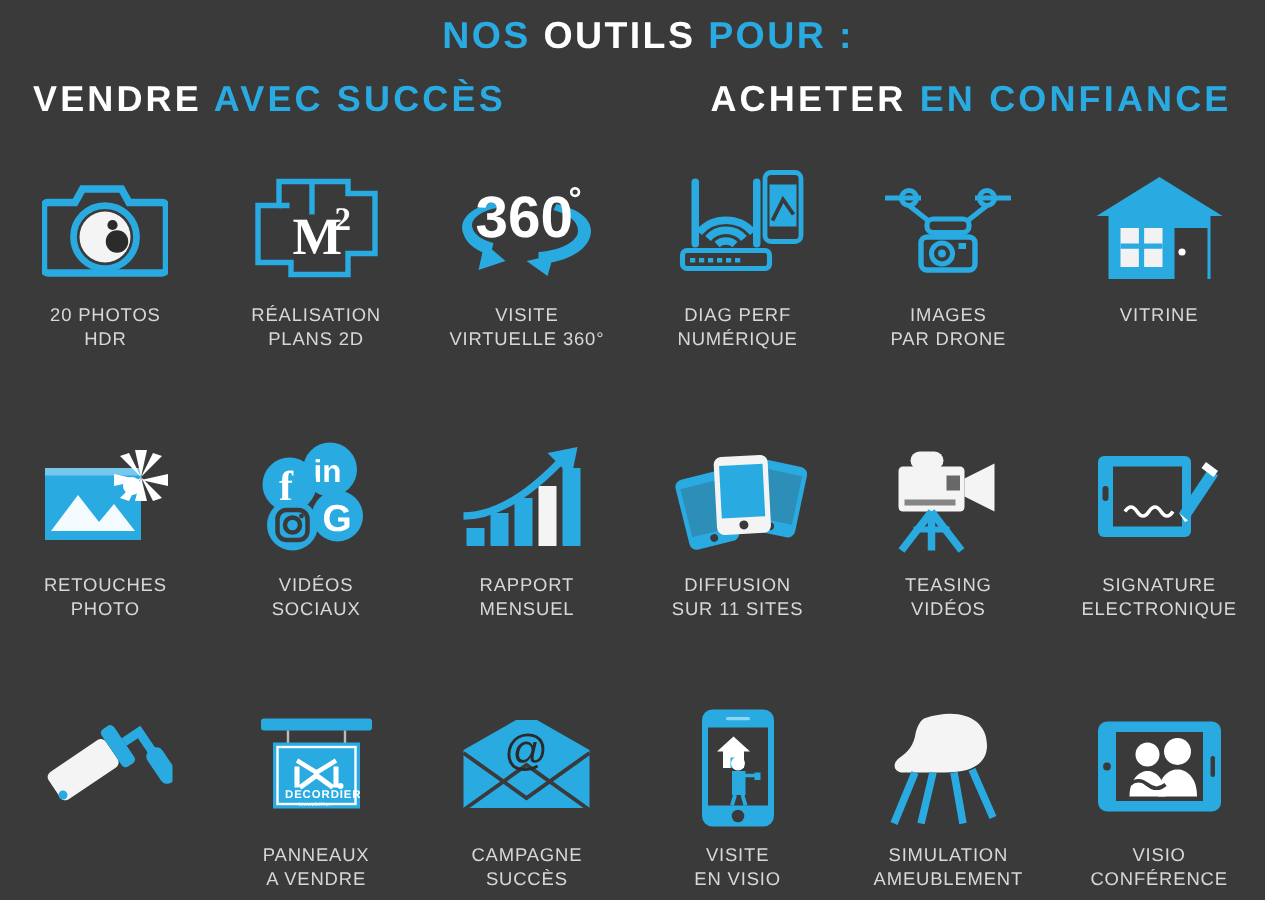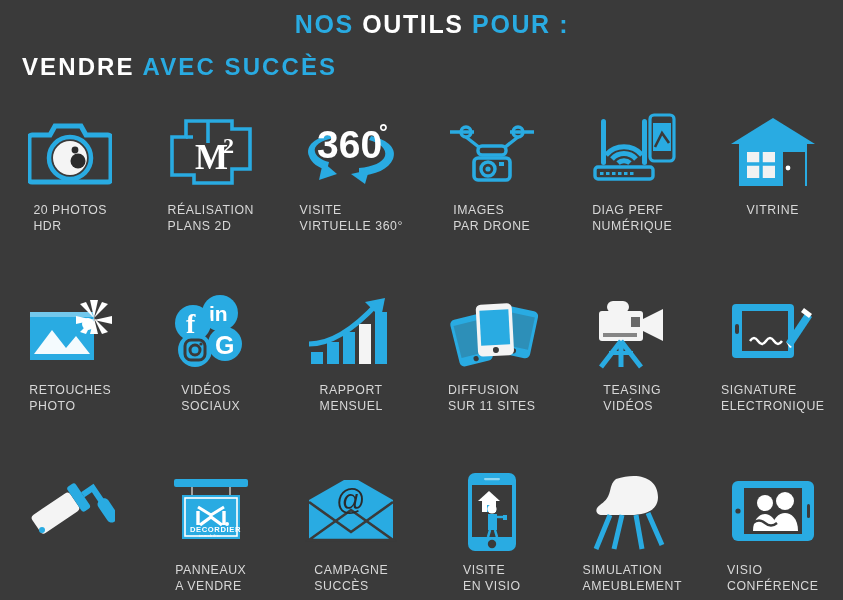"ACHETER EN CONFIANCE" div.subtitle { html: none -> <div> <span>ACHETER</span> <span>EN CONFIANCE</span> </div> }
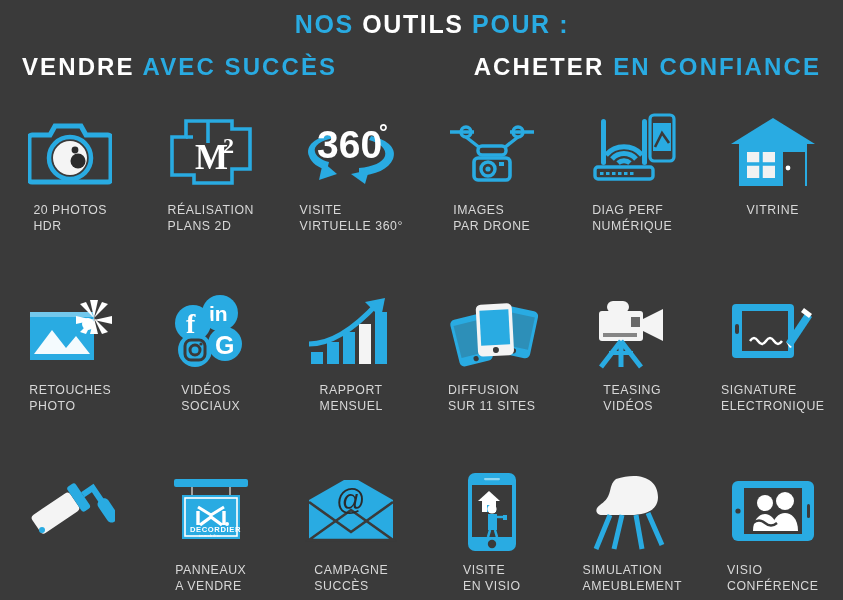"20 PHOTOS" .label { text-align: none -> center }
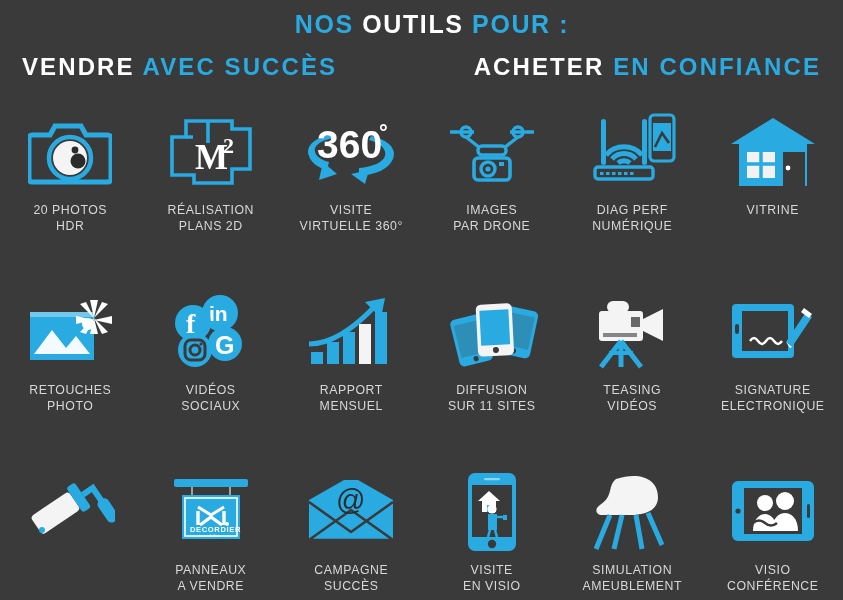"IMAGES" div.cell { order: before "DIAG PERF" -> after "DIAG PERF" }
